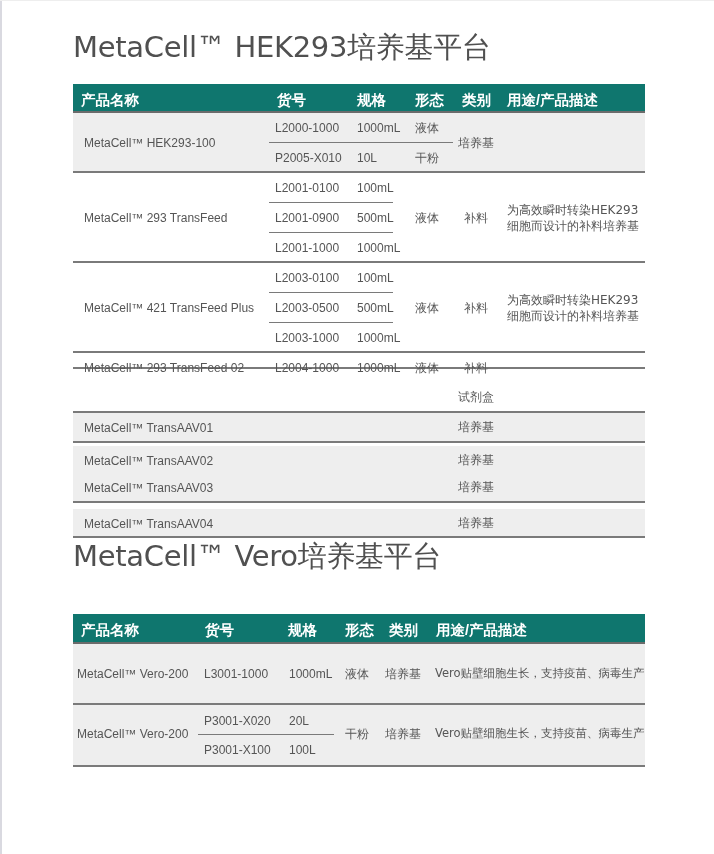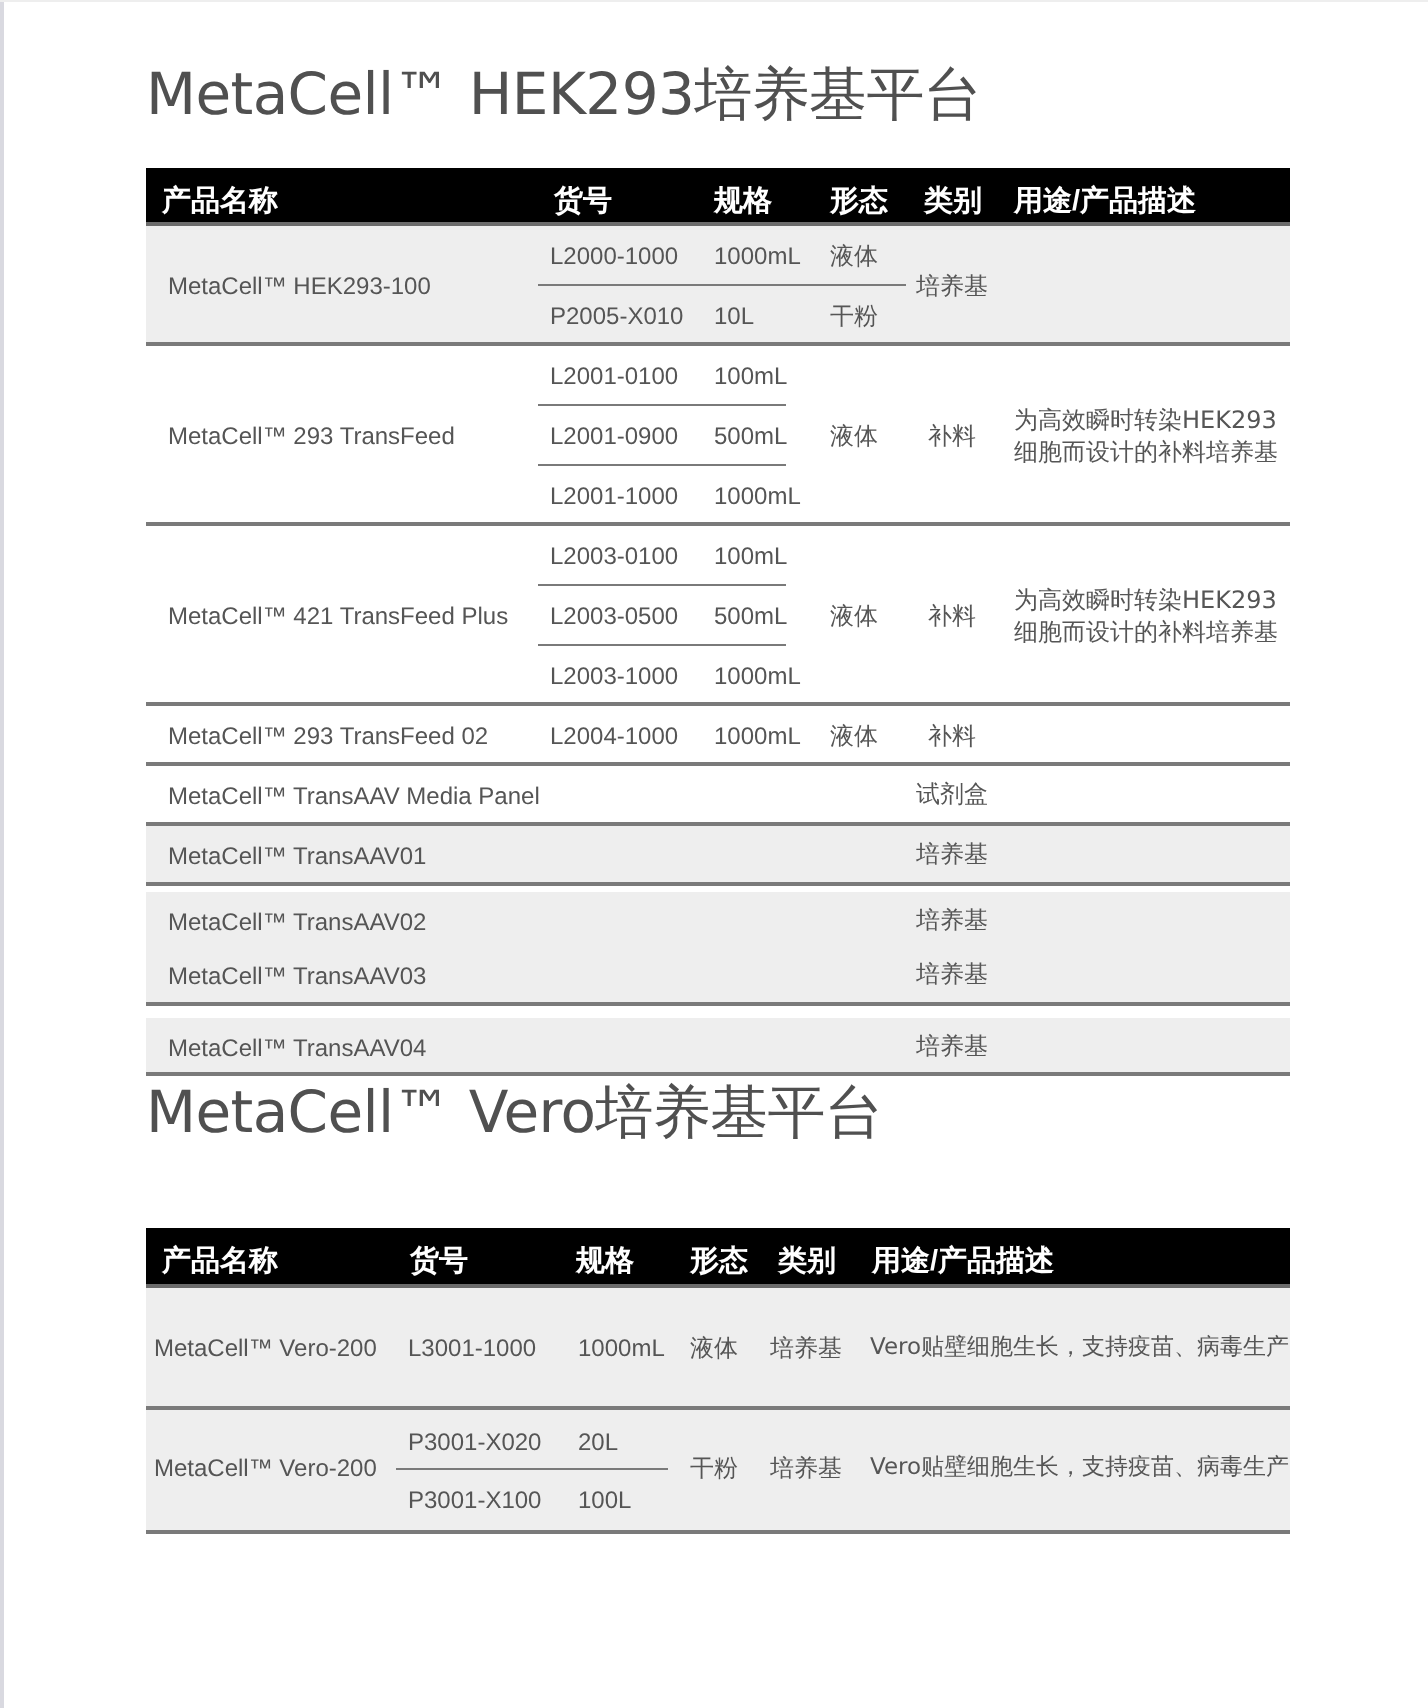"产品名称" .hdr { background: #000000 -> #0f766e }
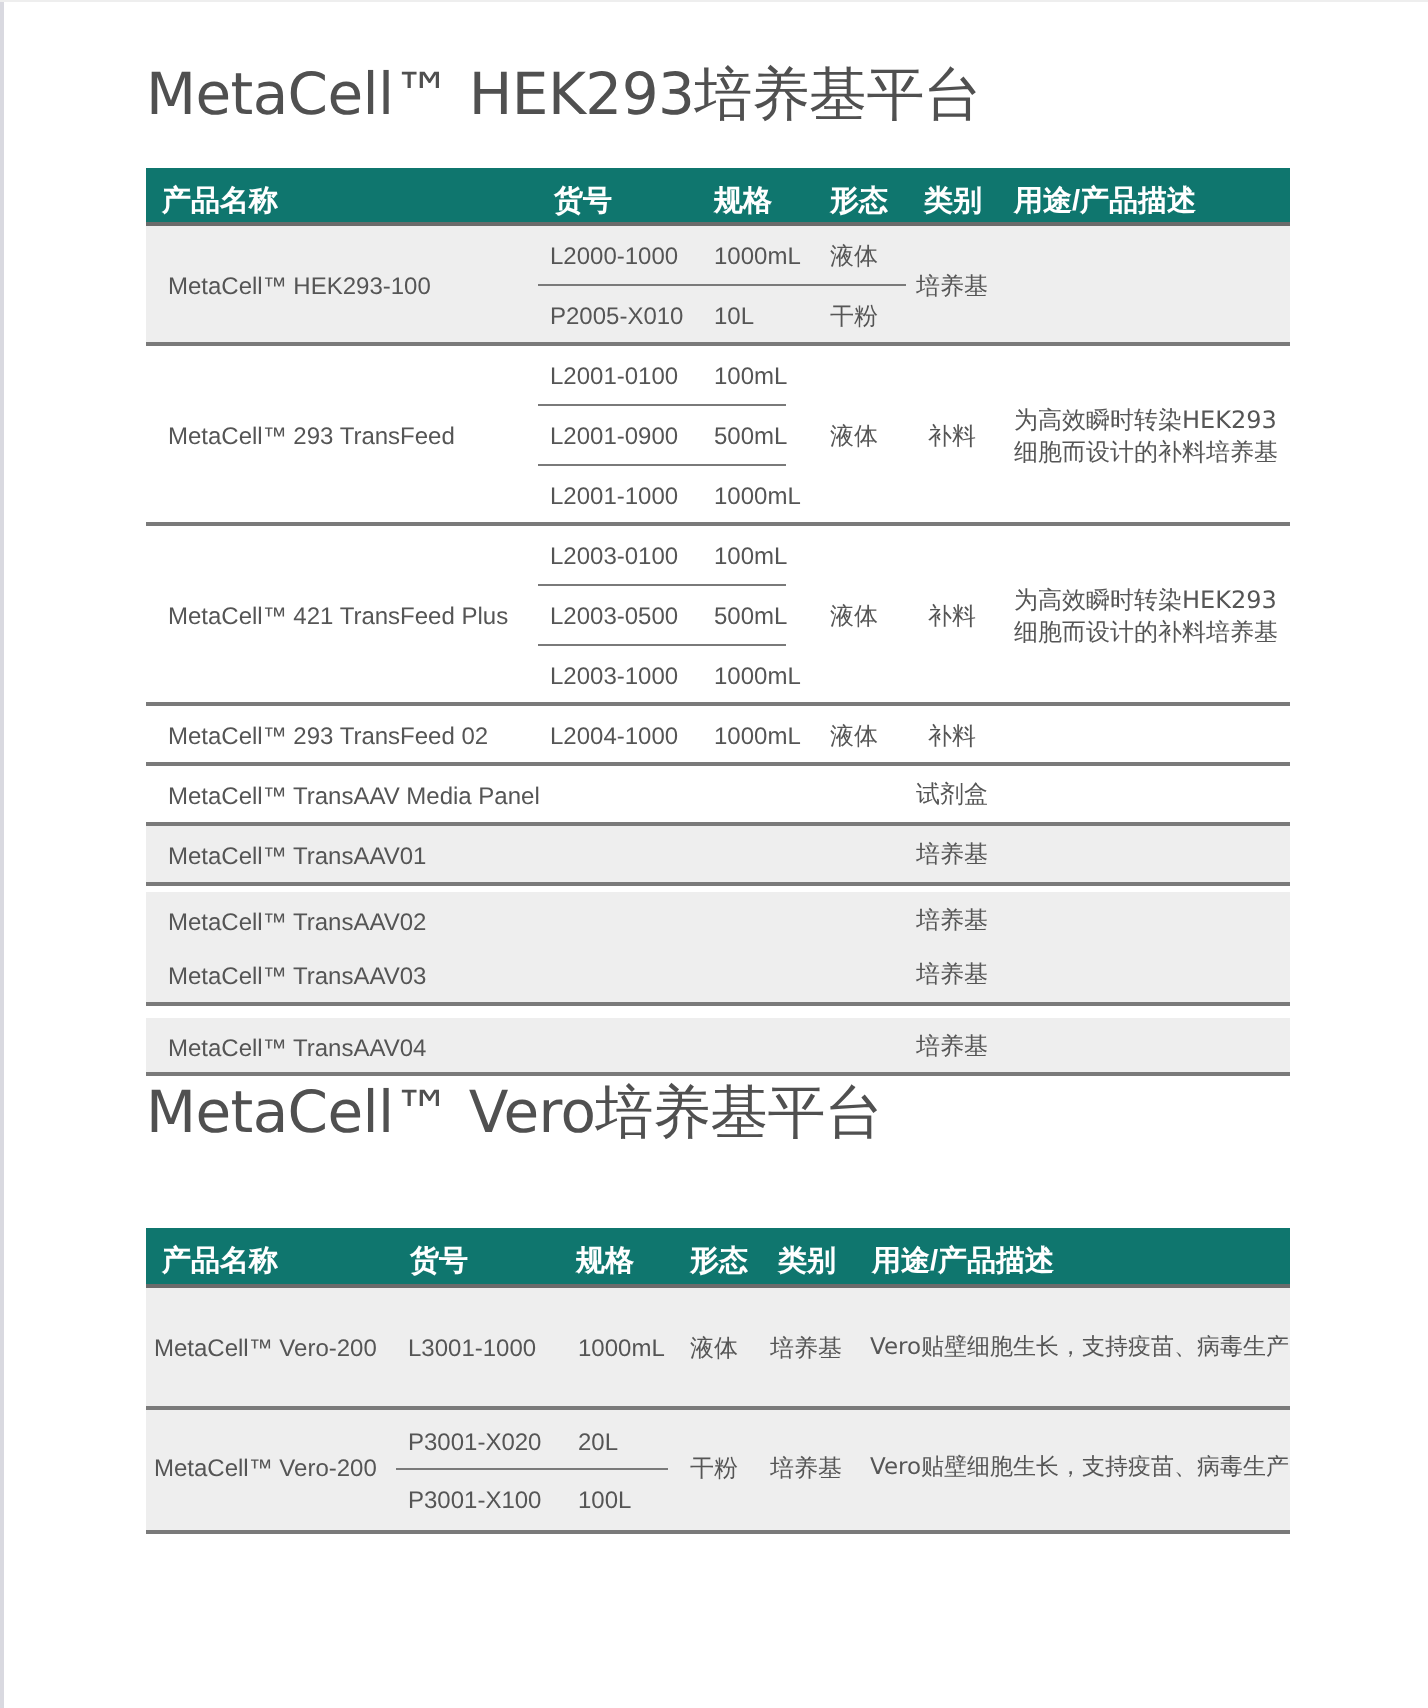"MetaCell™ 293 TransFeed 02" div.row { height: 30px -> 16px }
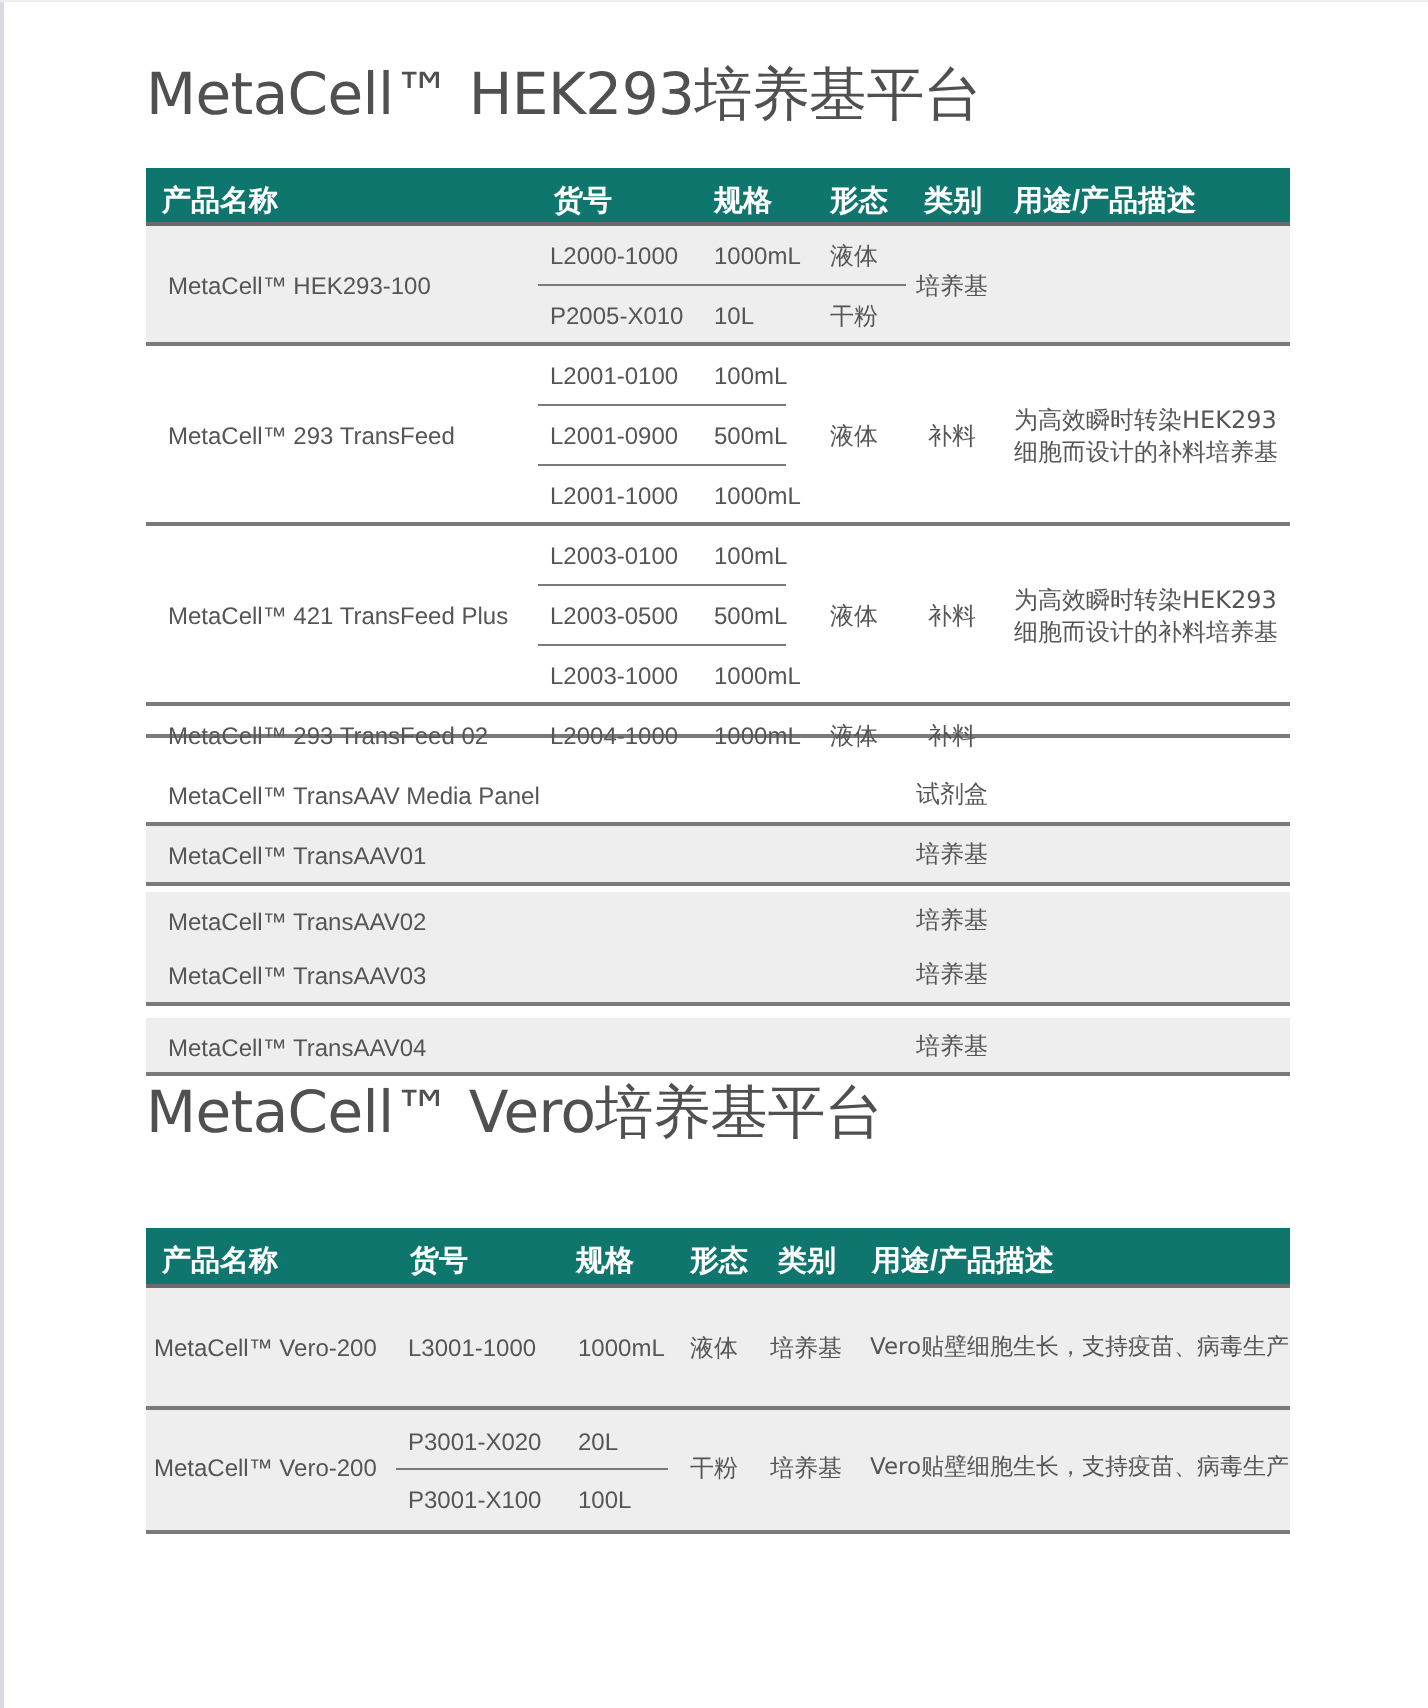"MetaCell™ TransAAV Media Panel" div.cell { html: <div>MetaCell™ TransAAV Media Panel</div> -> none }
